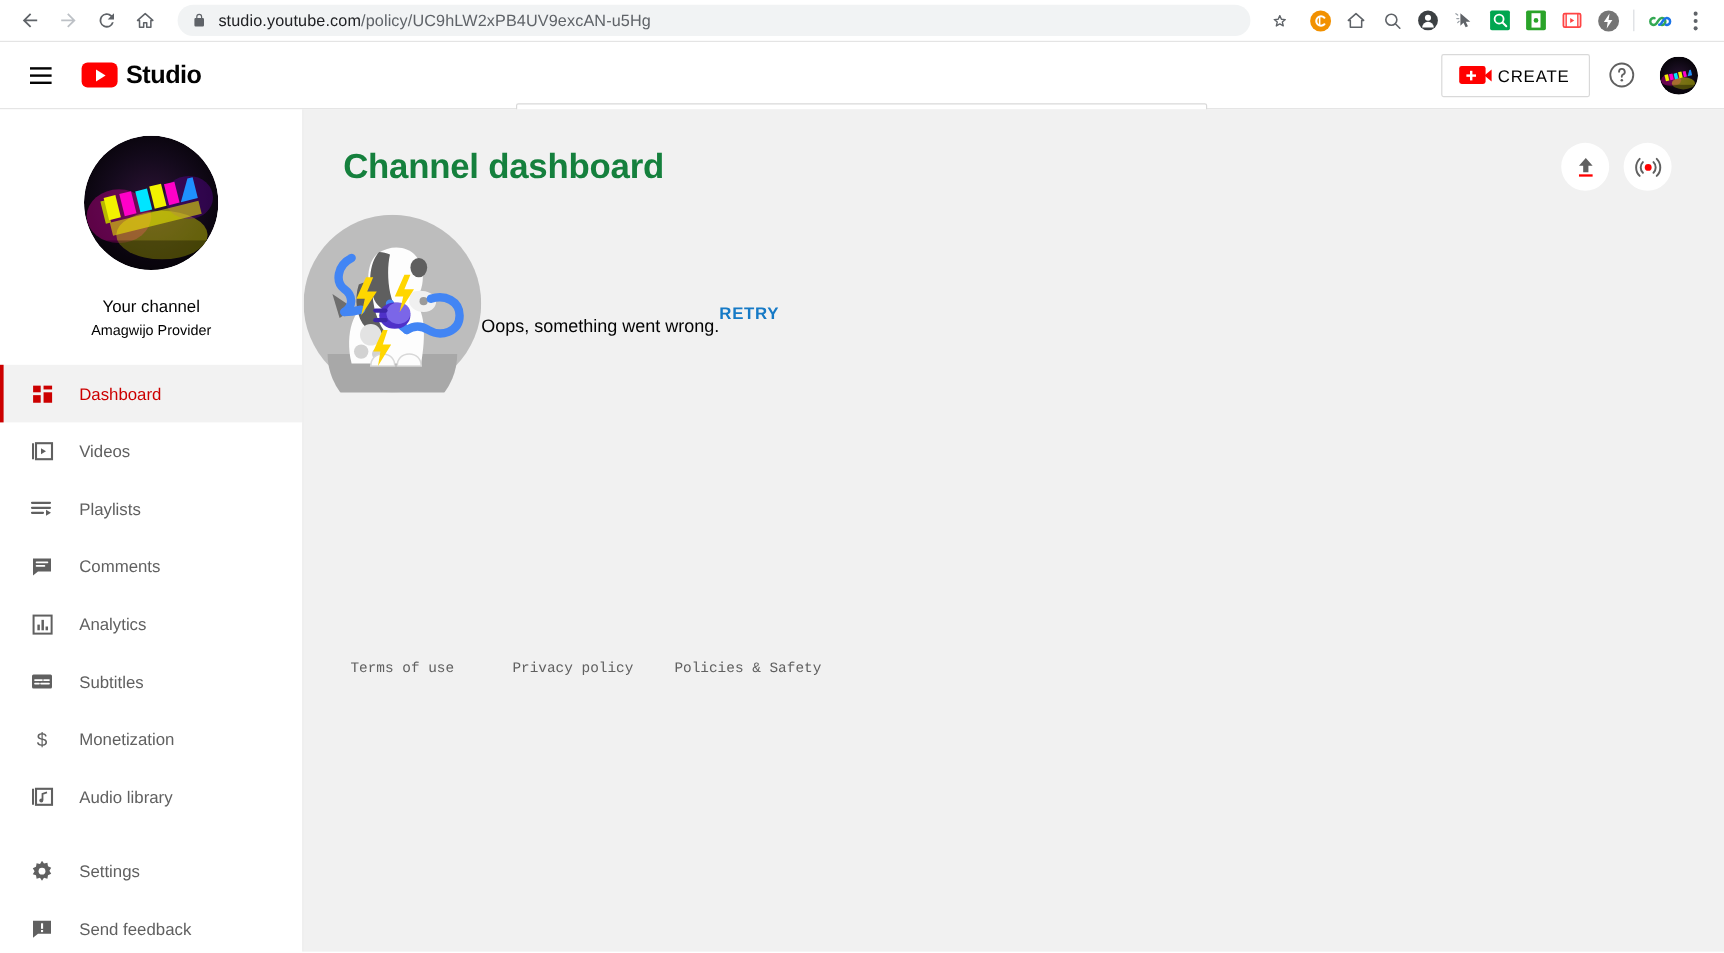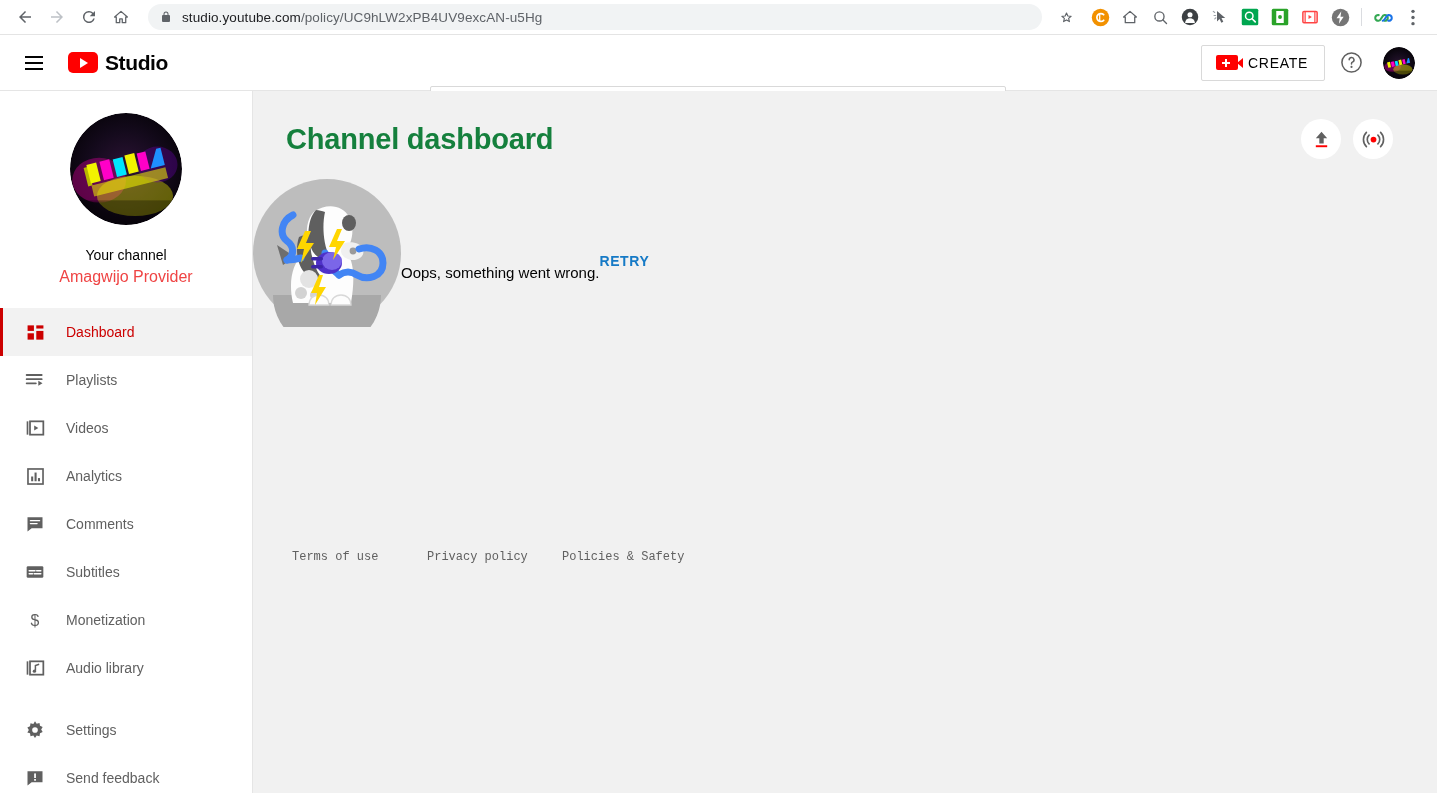"Amagwijo Provider" .channel-sub { color: #ef4444 -> #000000; font-size: 16px -> 12px }
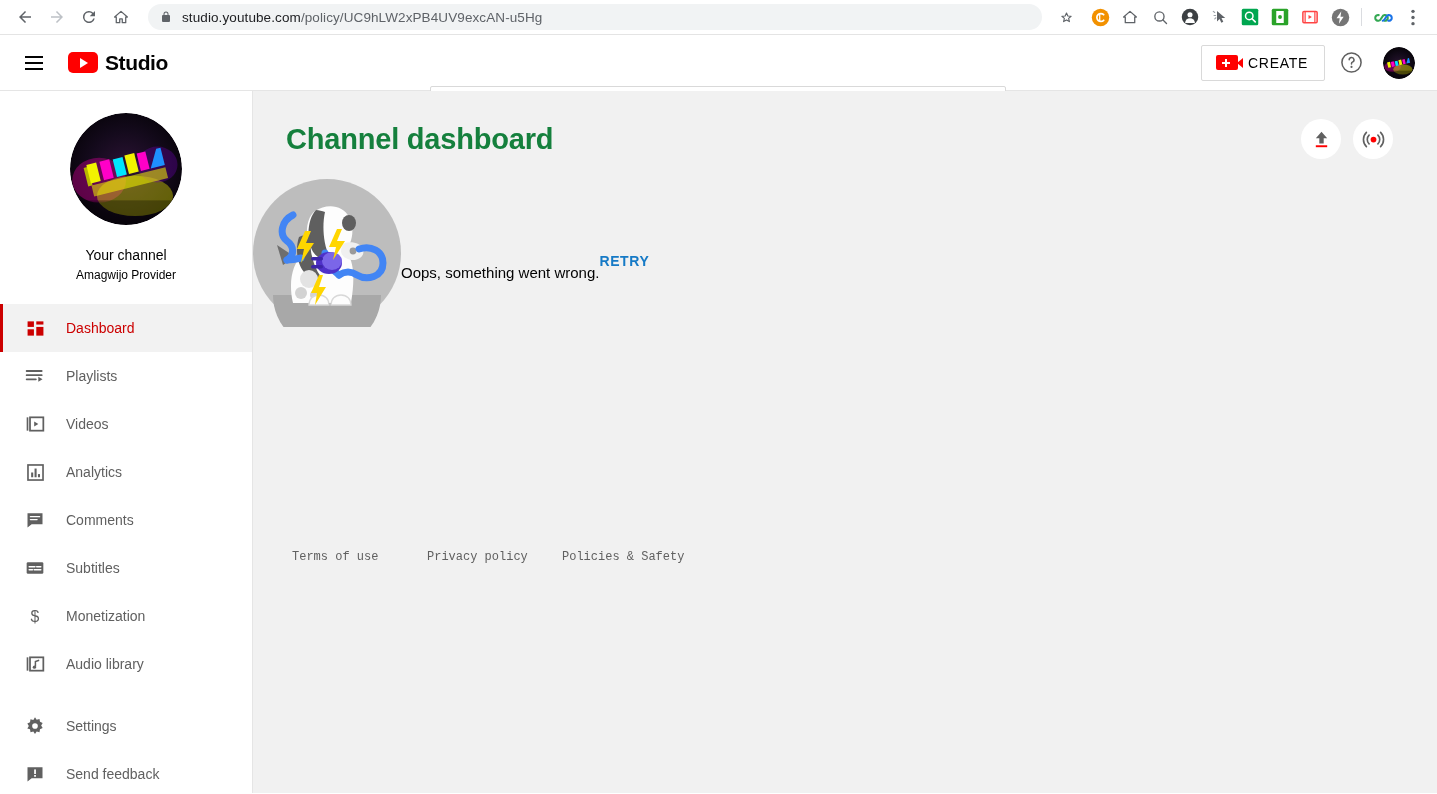"Playlists" div.nav-item { order: before "Videos" -> after "Videos" }
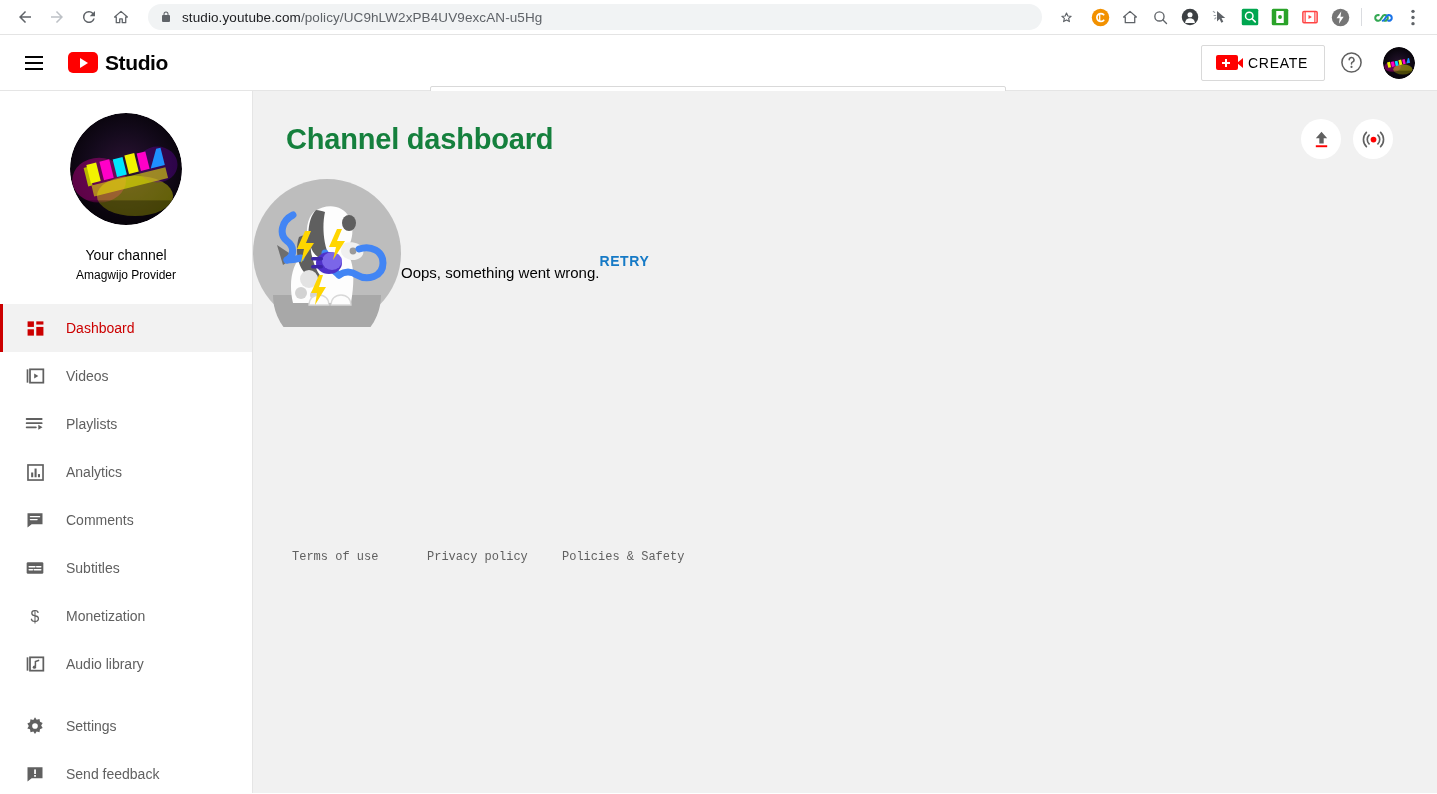"Analytics" div.nav-item { order: before "Comments" -> after "Comments" }
